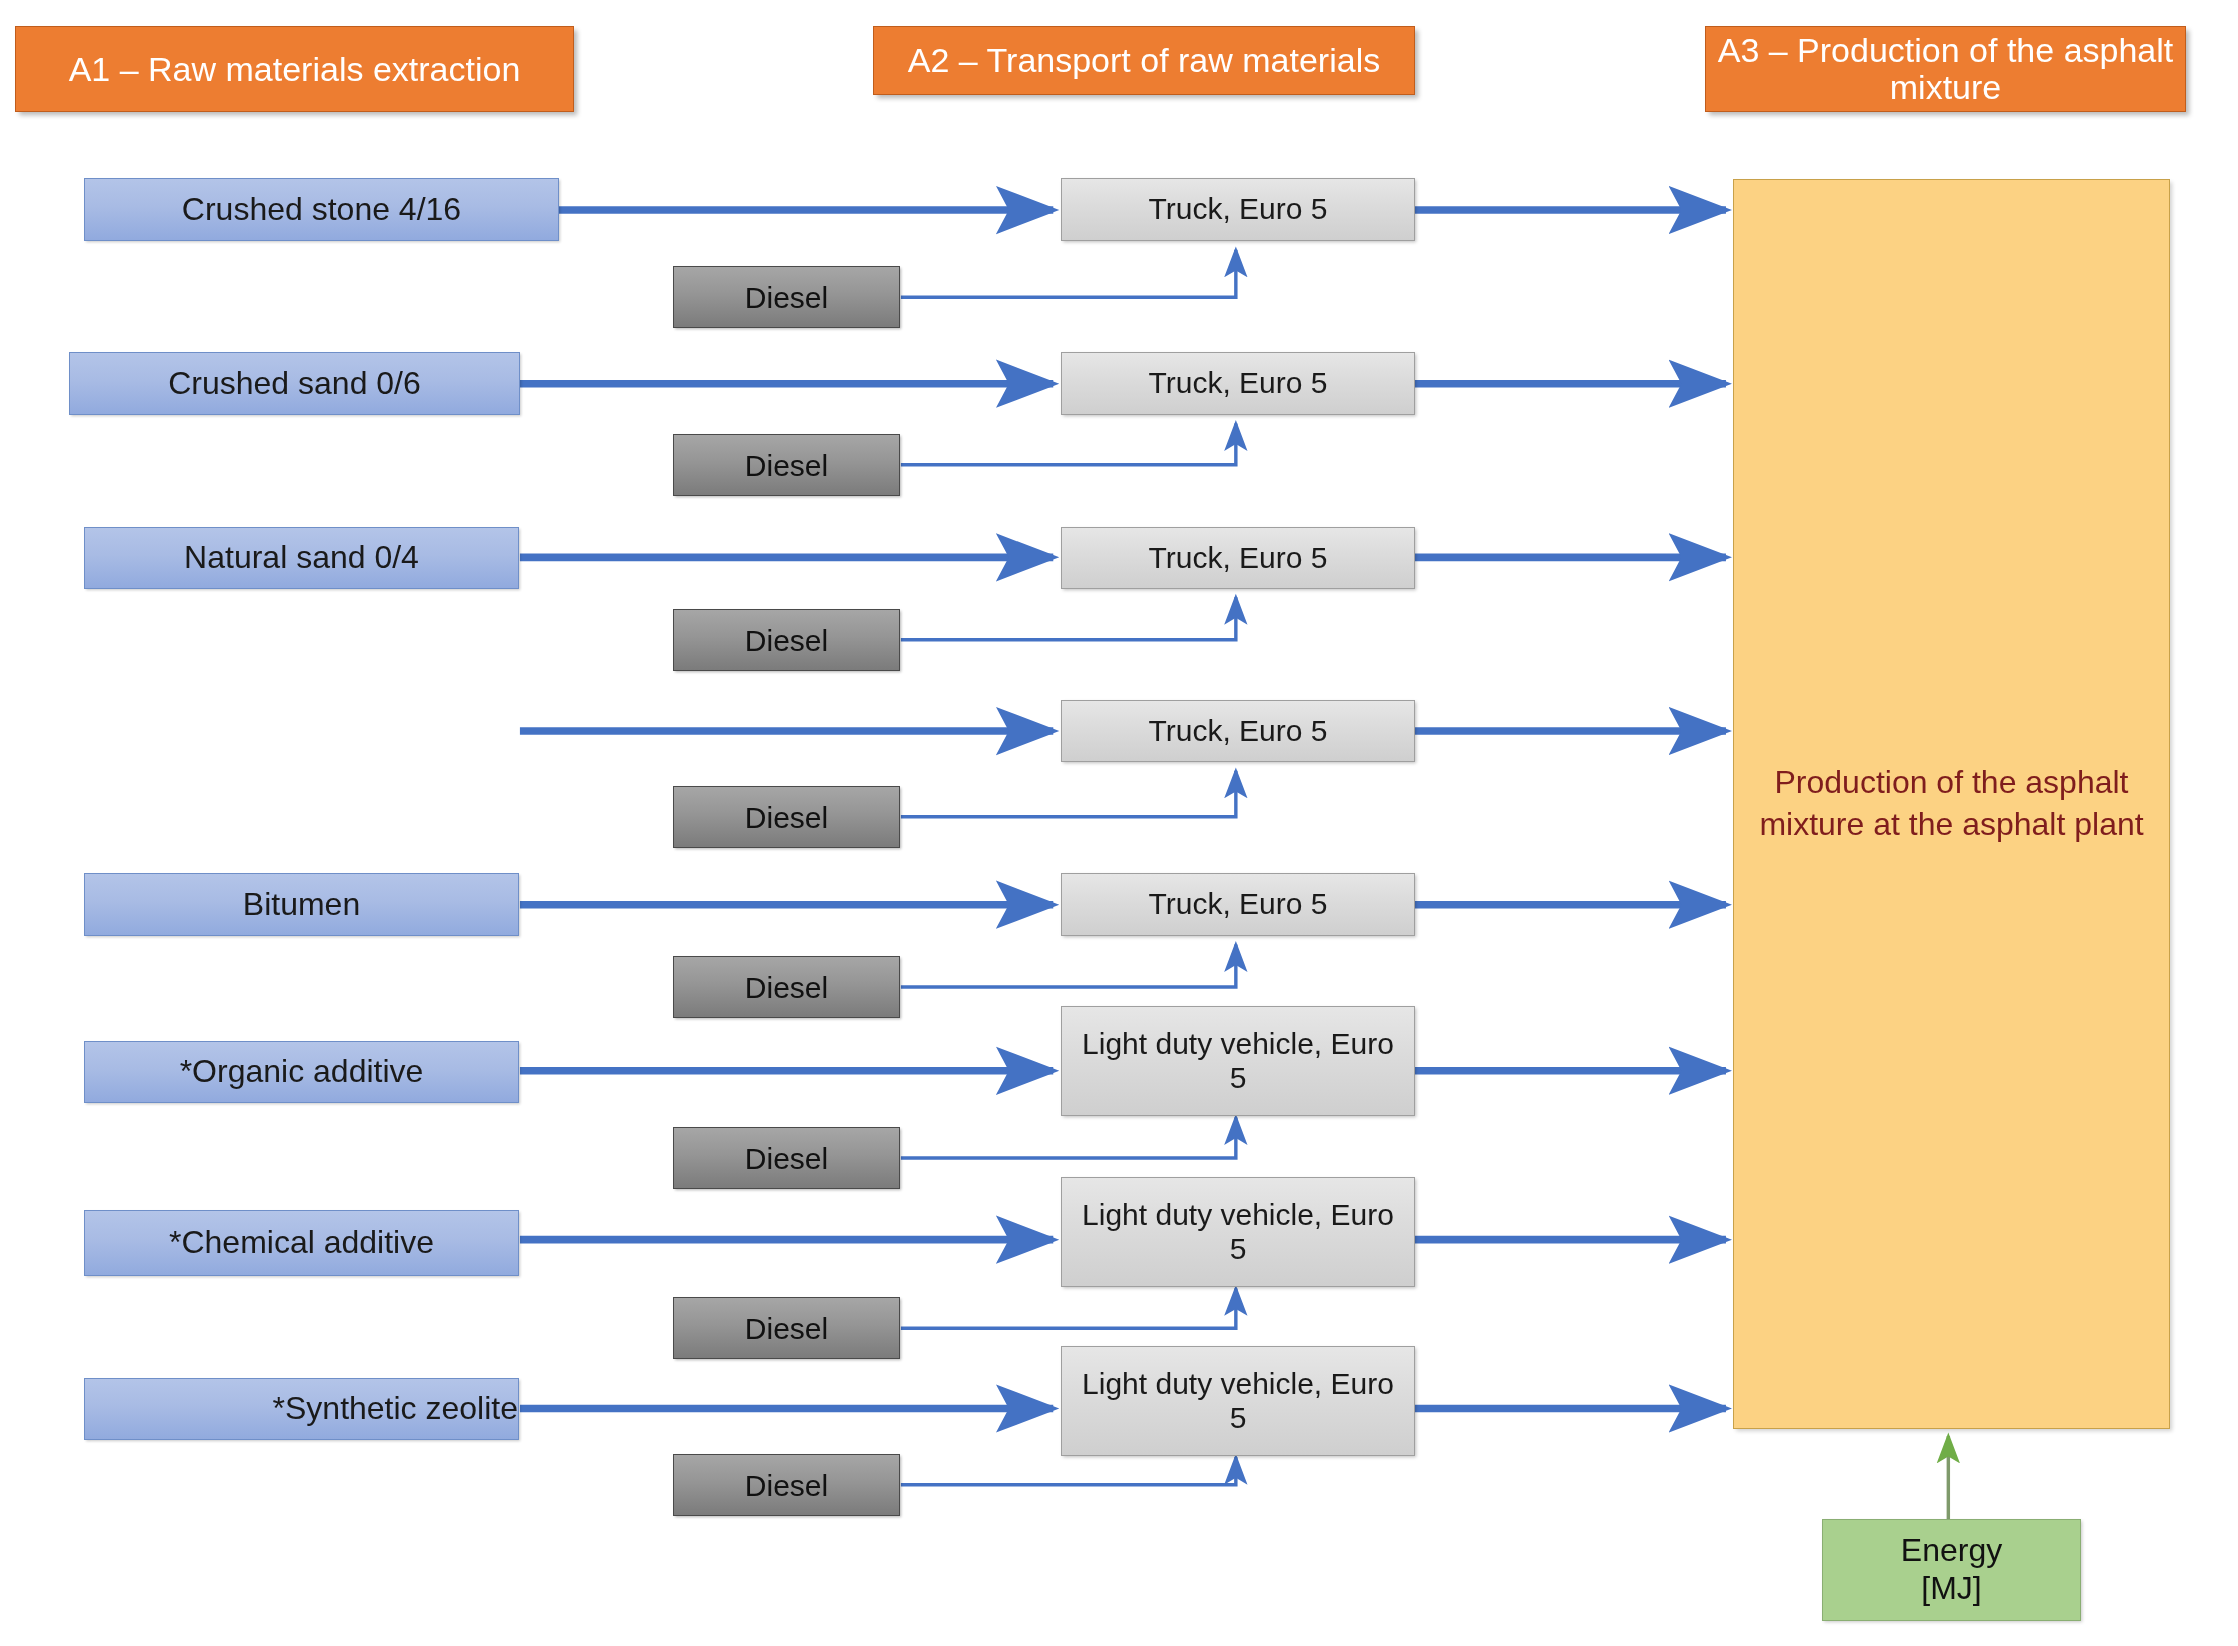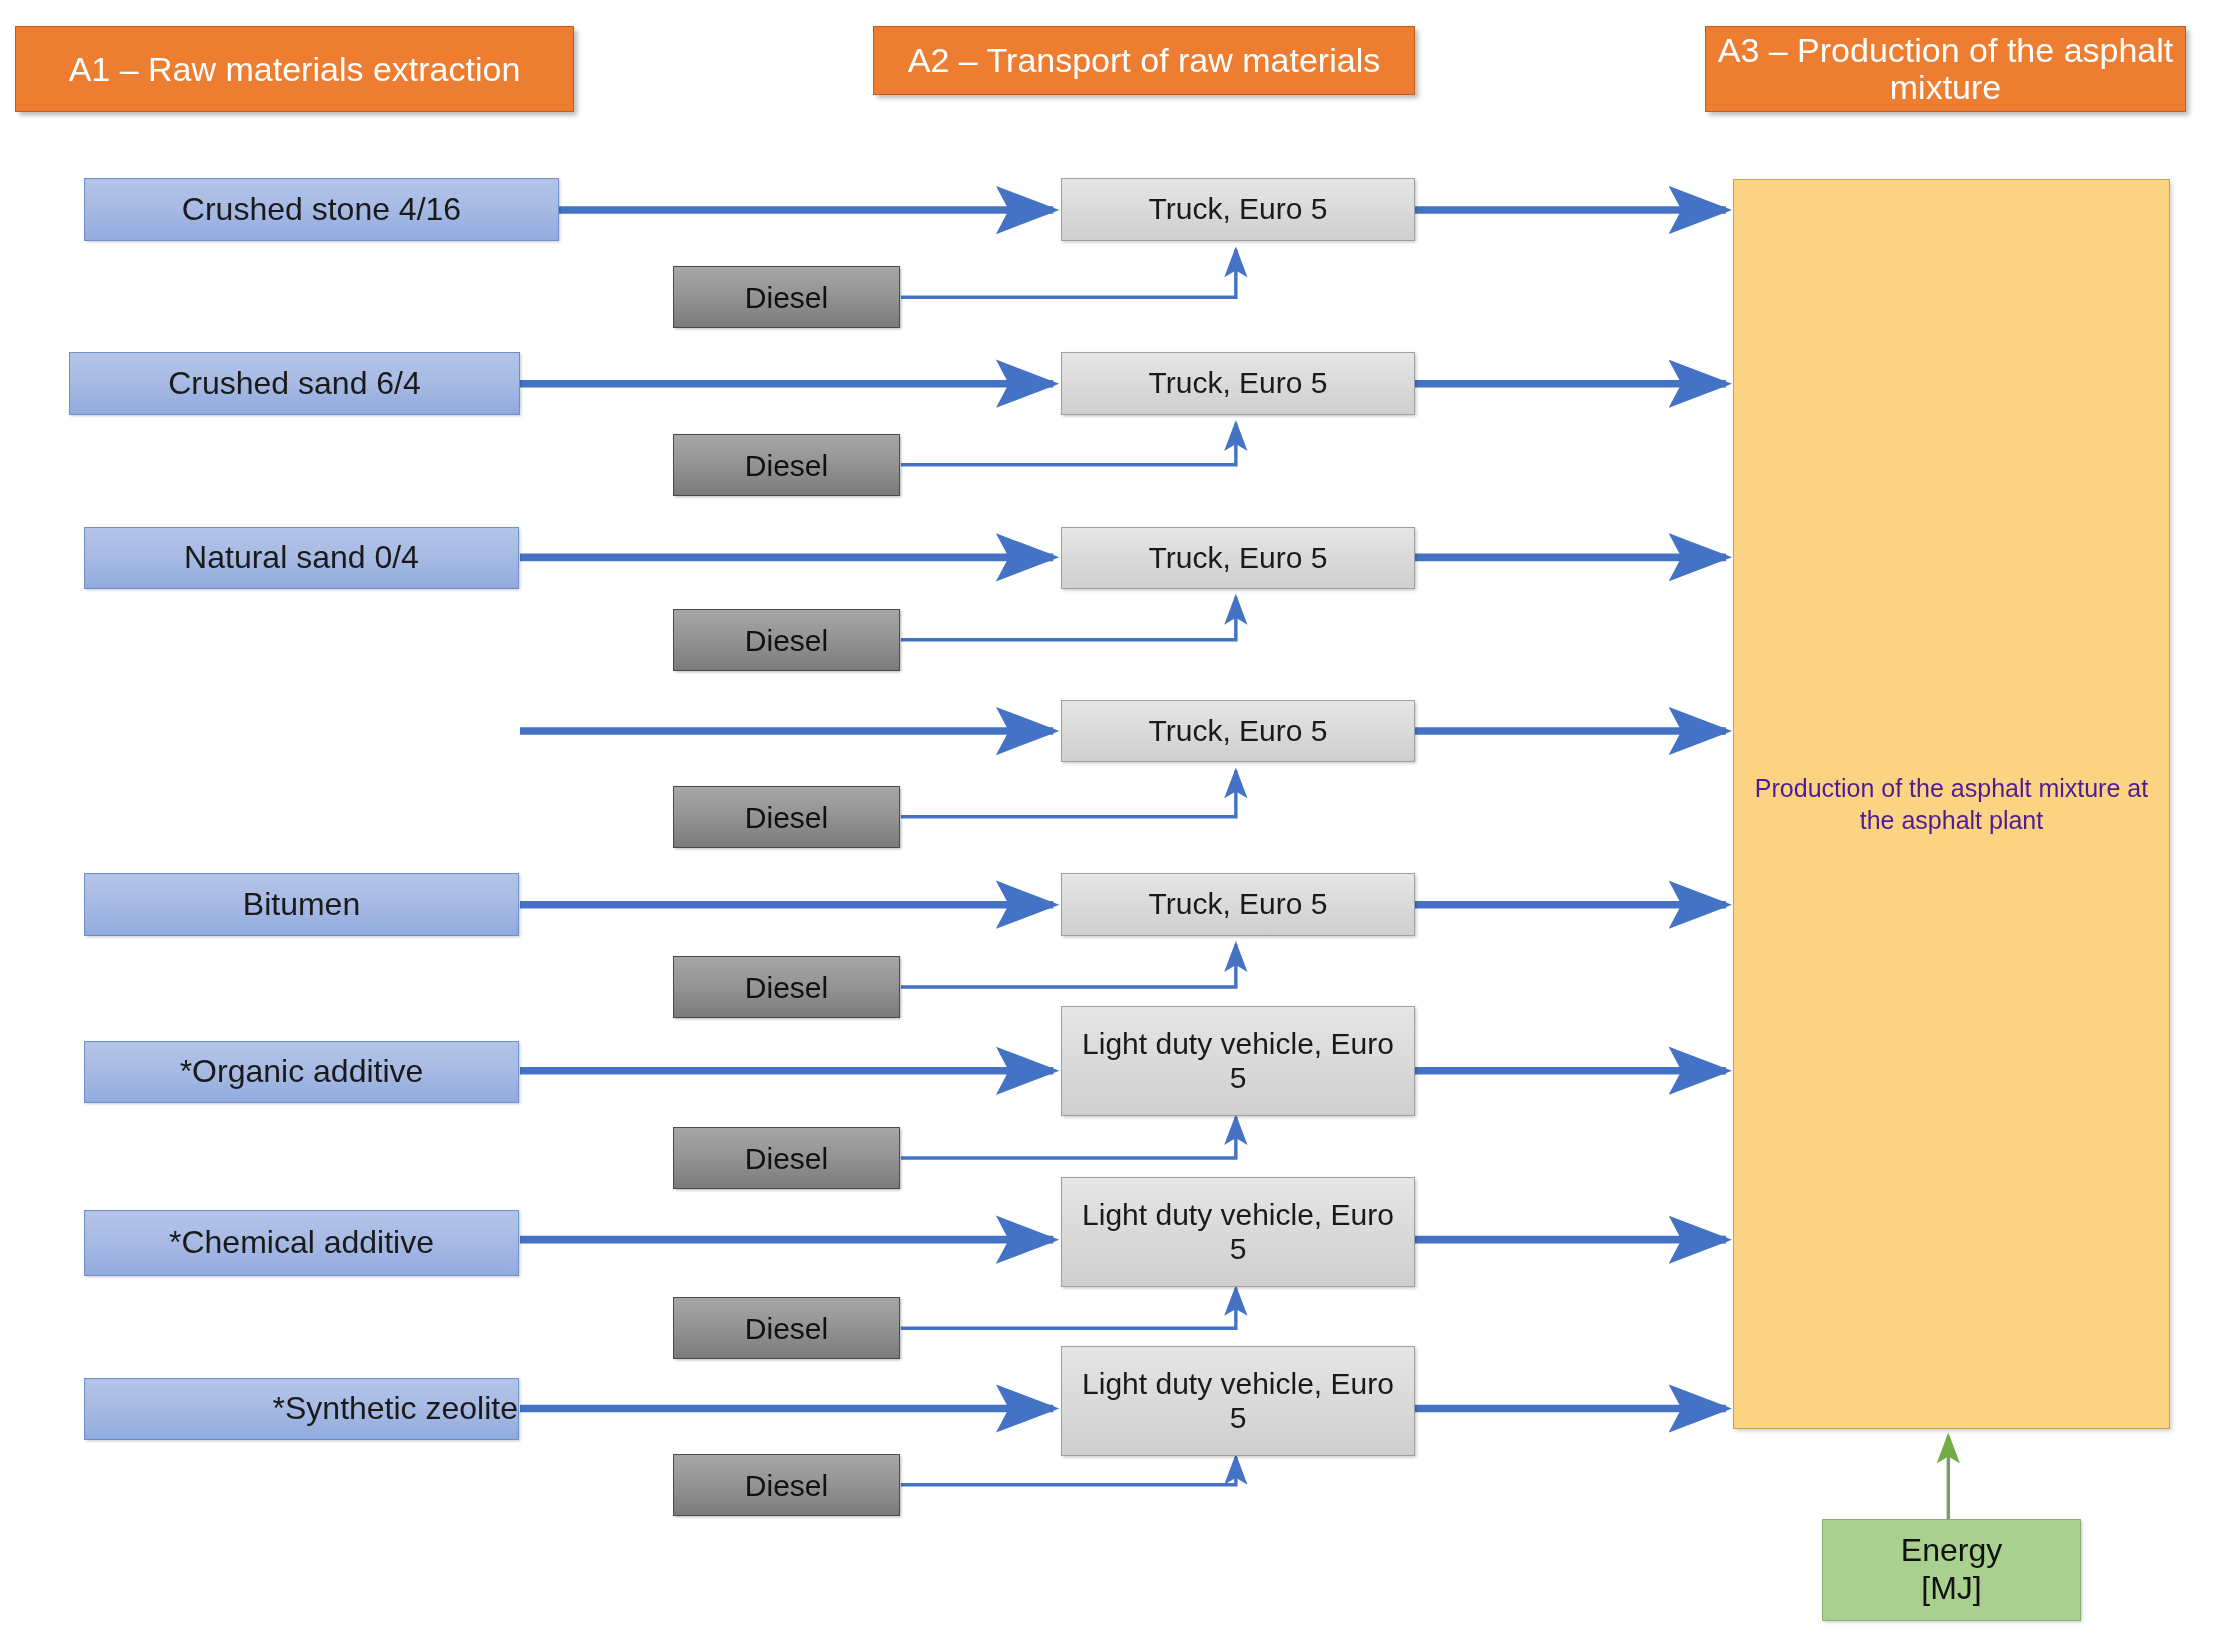"Crushed sand 6/4" span { text: 6/4 -> 0/6 }
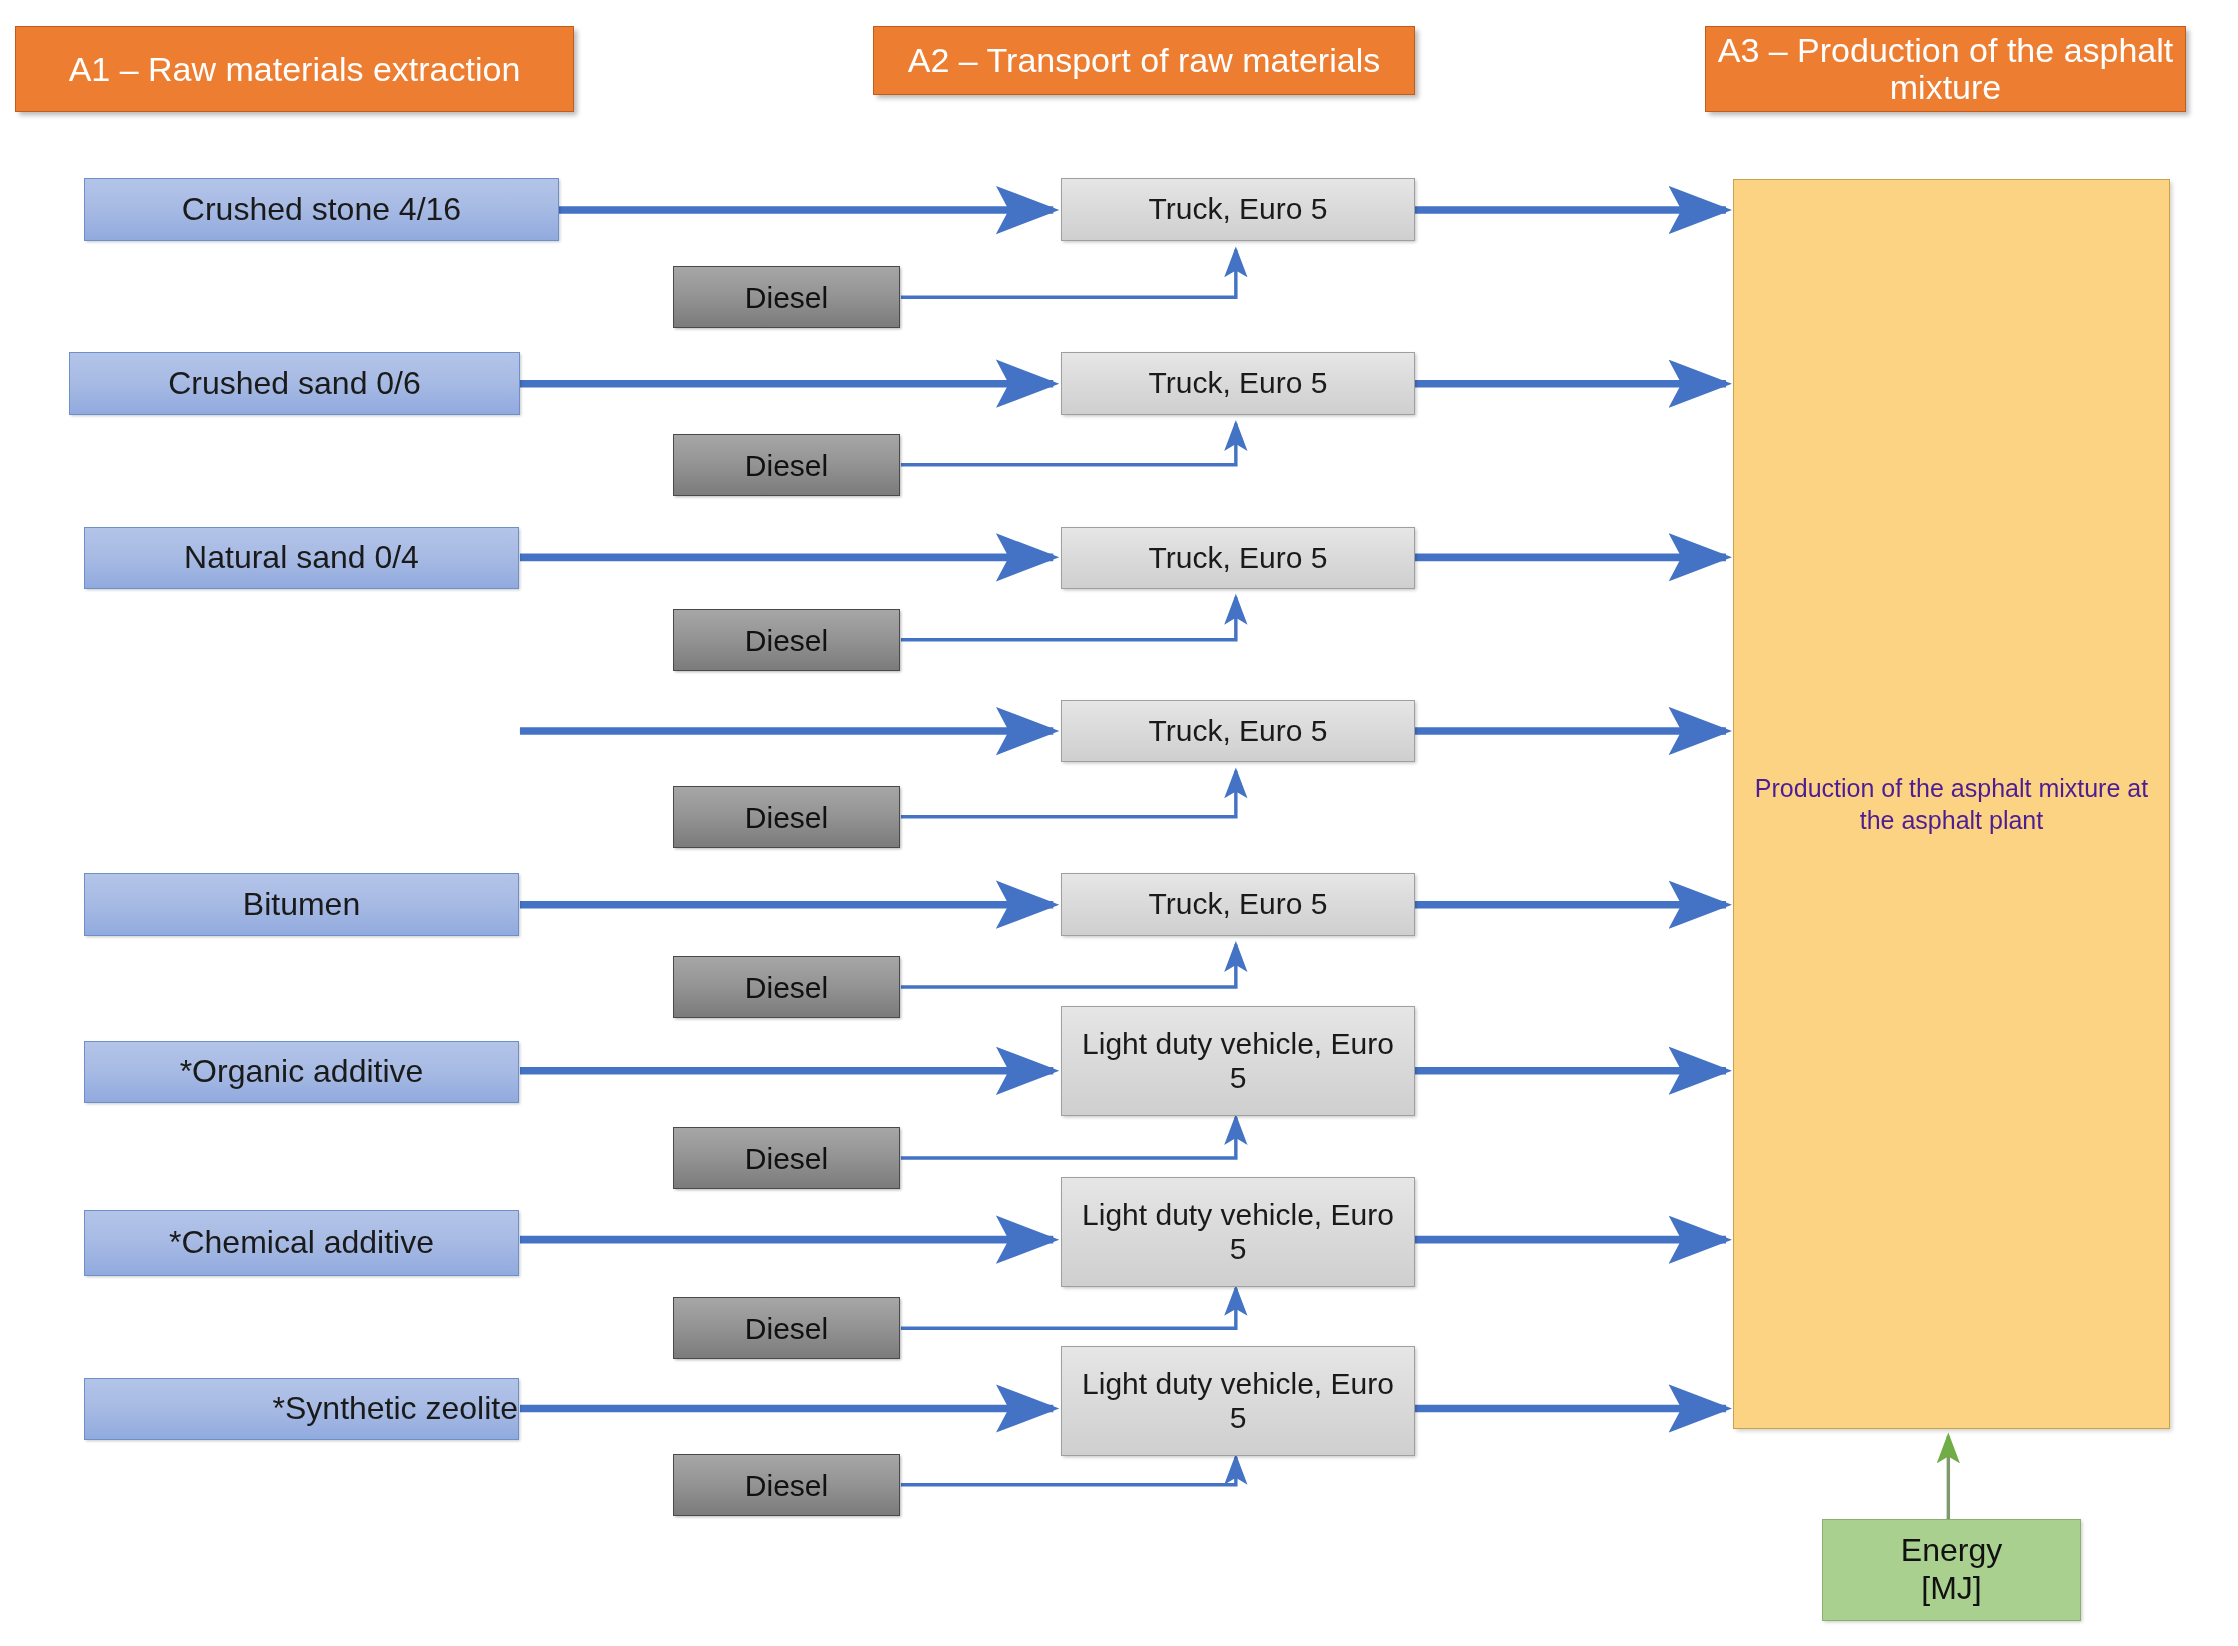"Production of the asphalt mixture" .prod { color: #4c1d95 -> #7f1d1d; font-size: 25px -> 32px }
